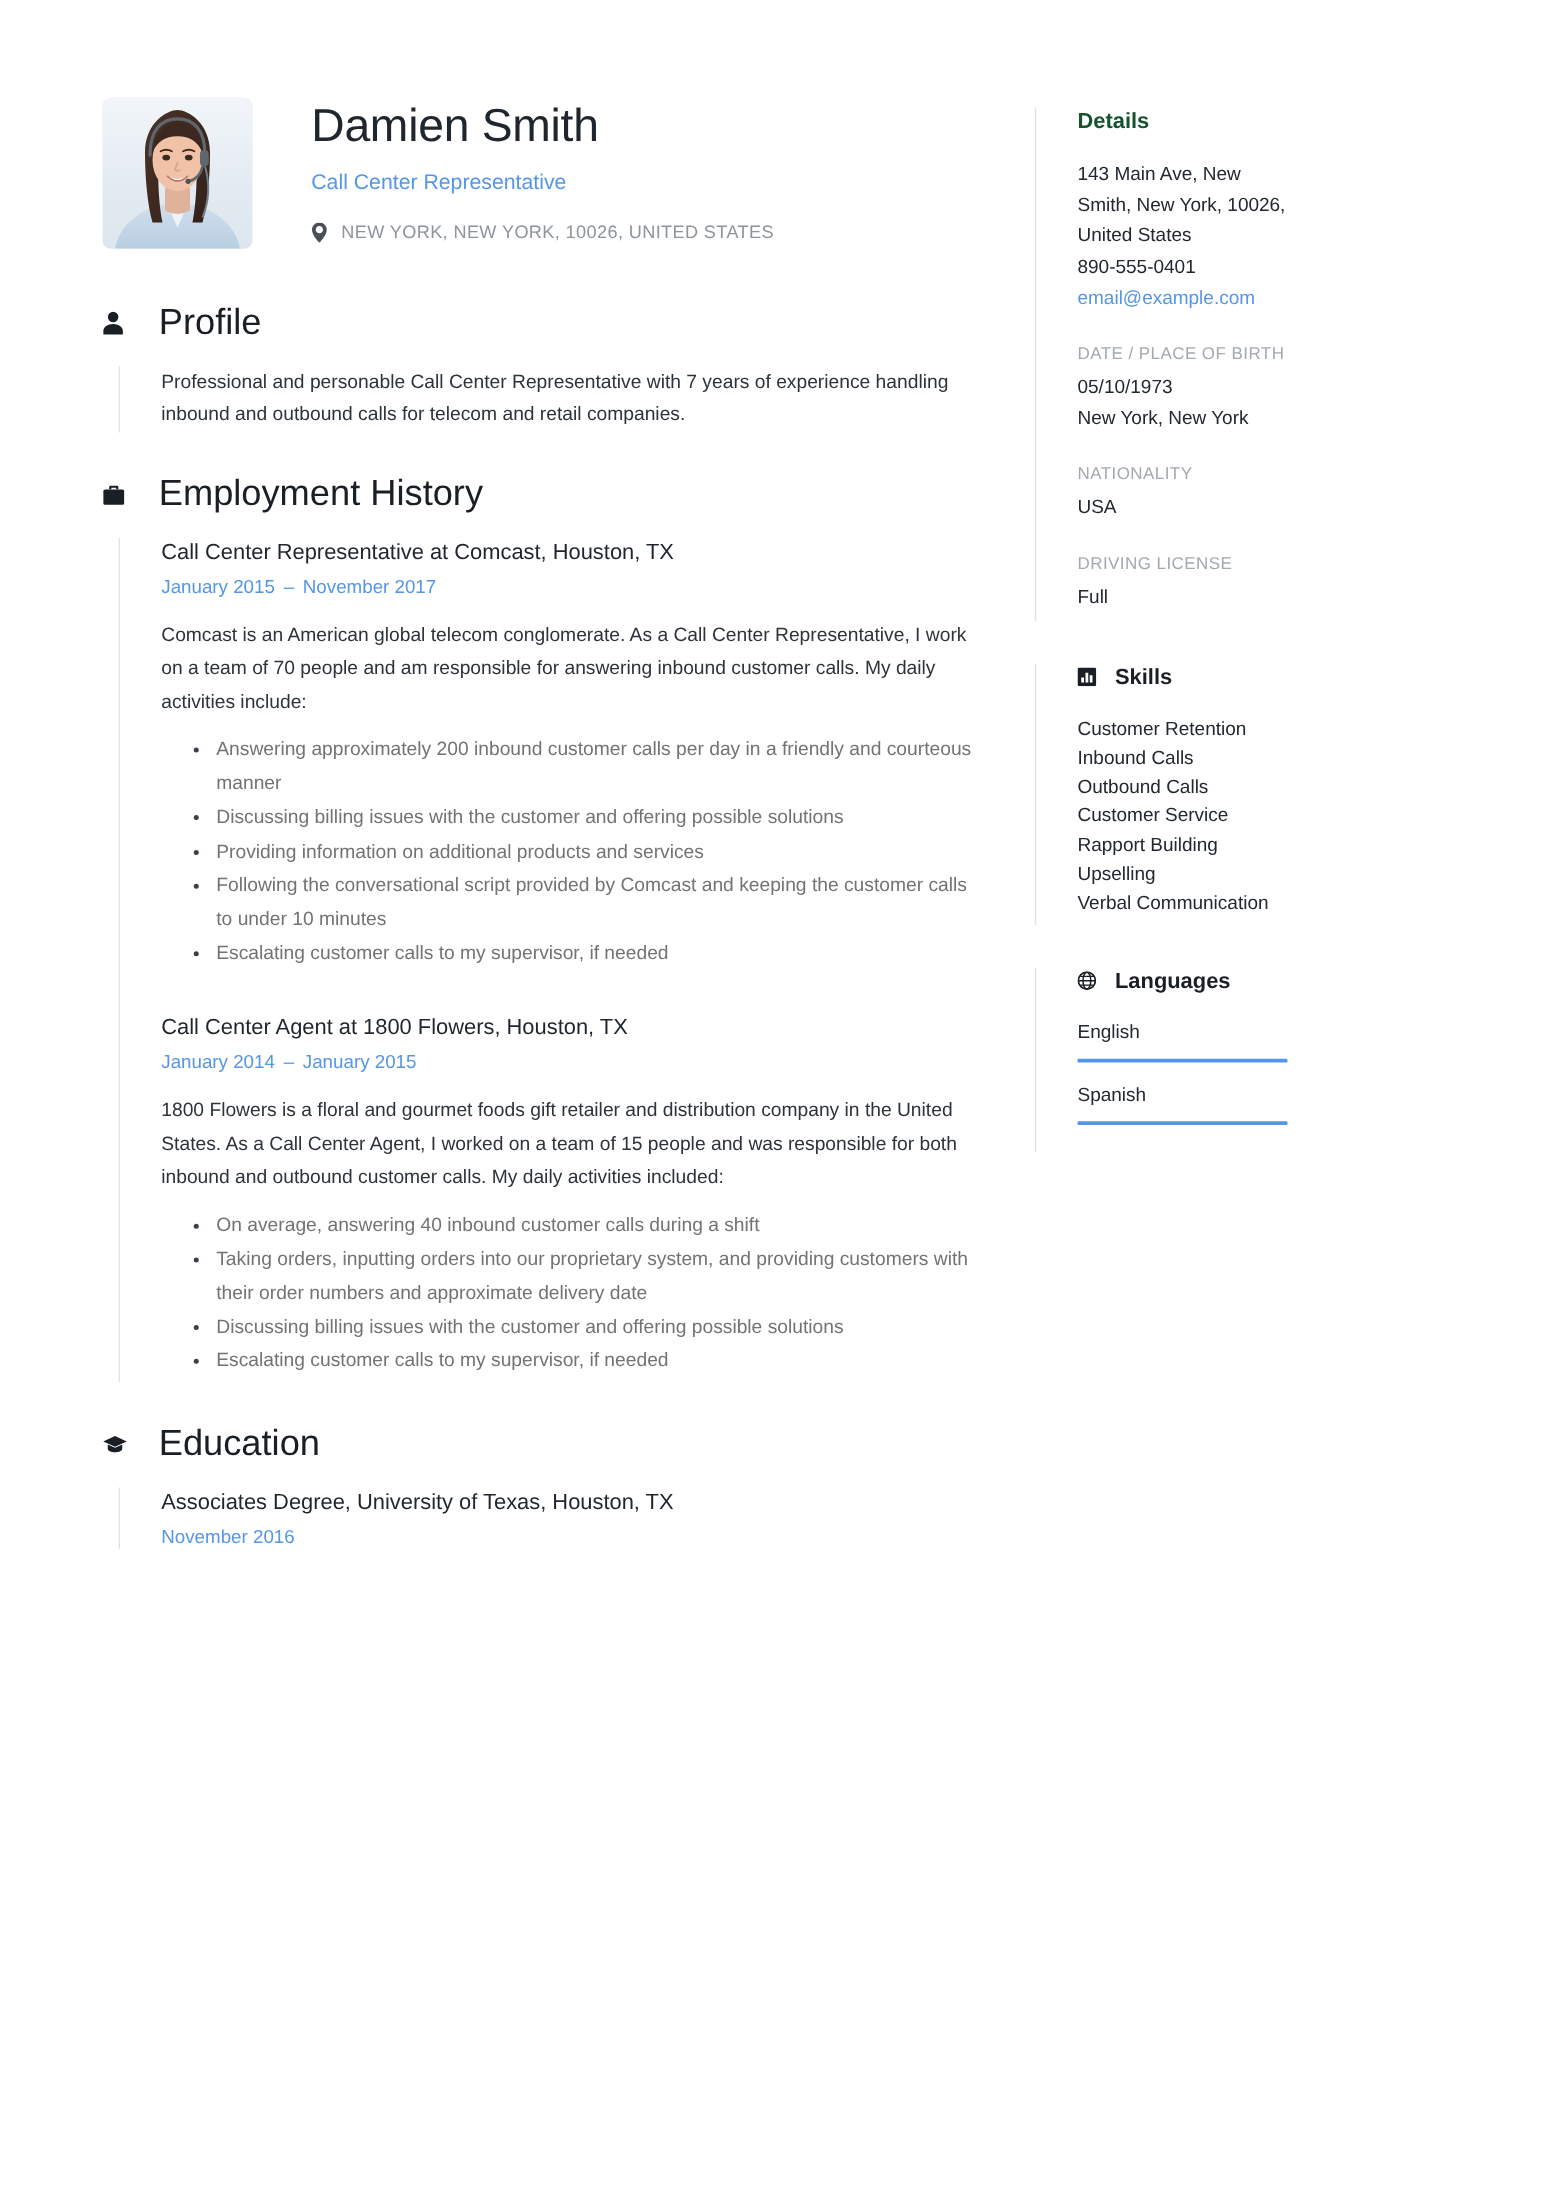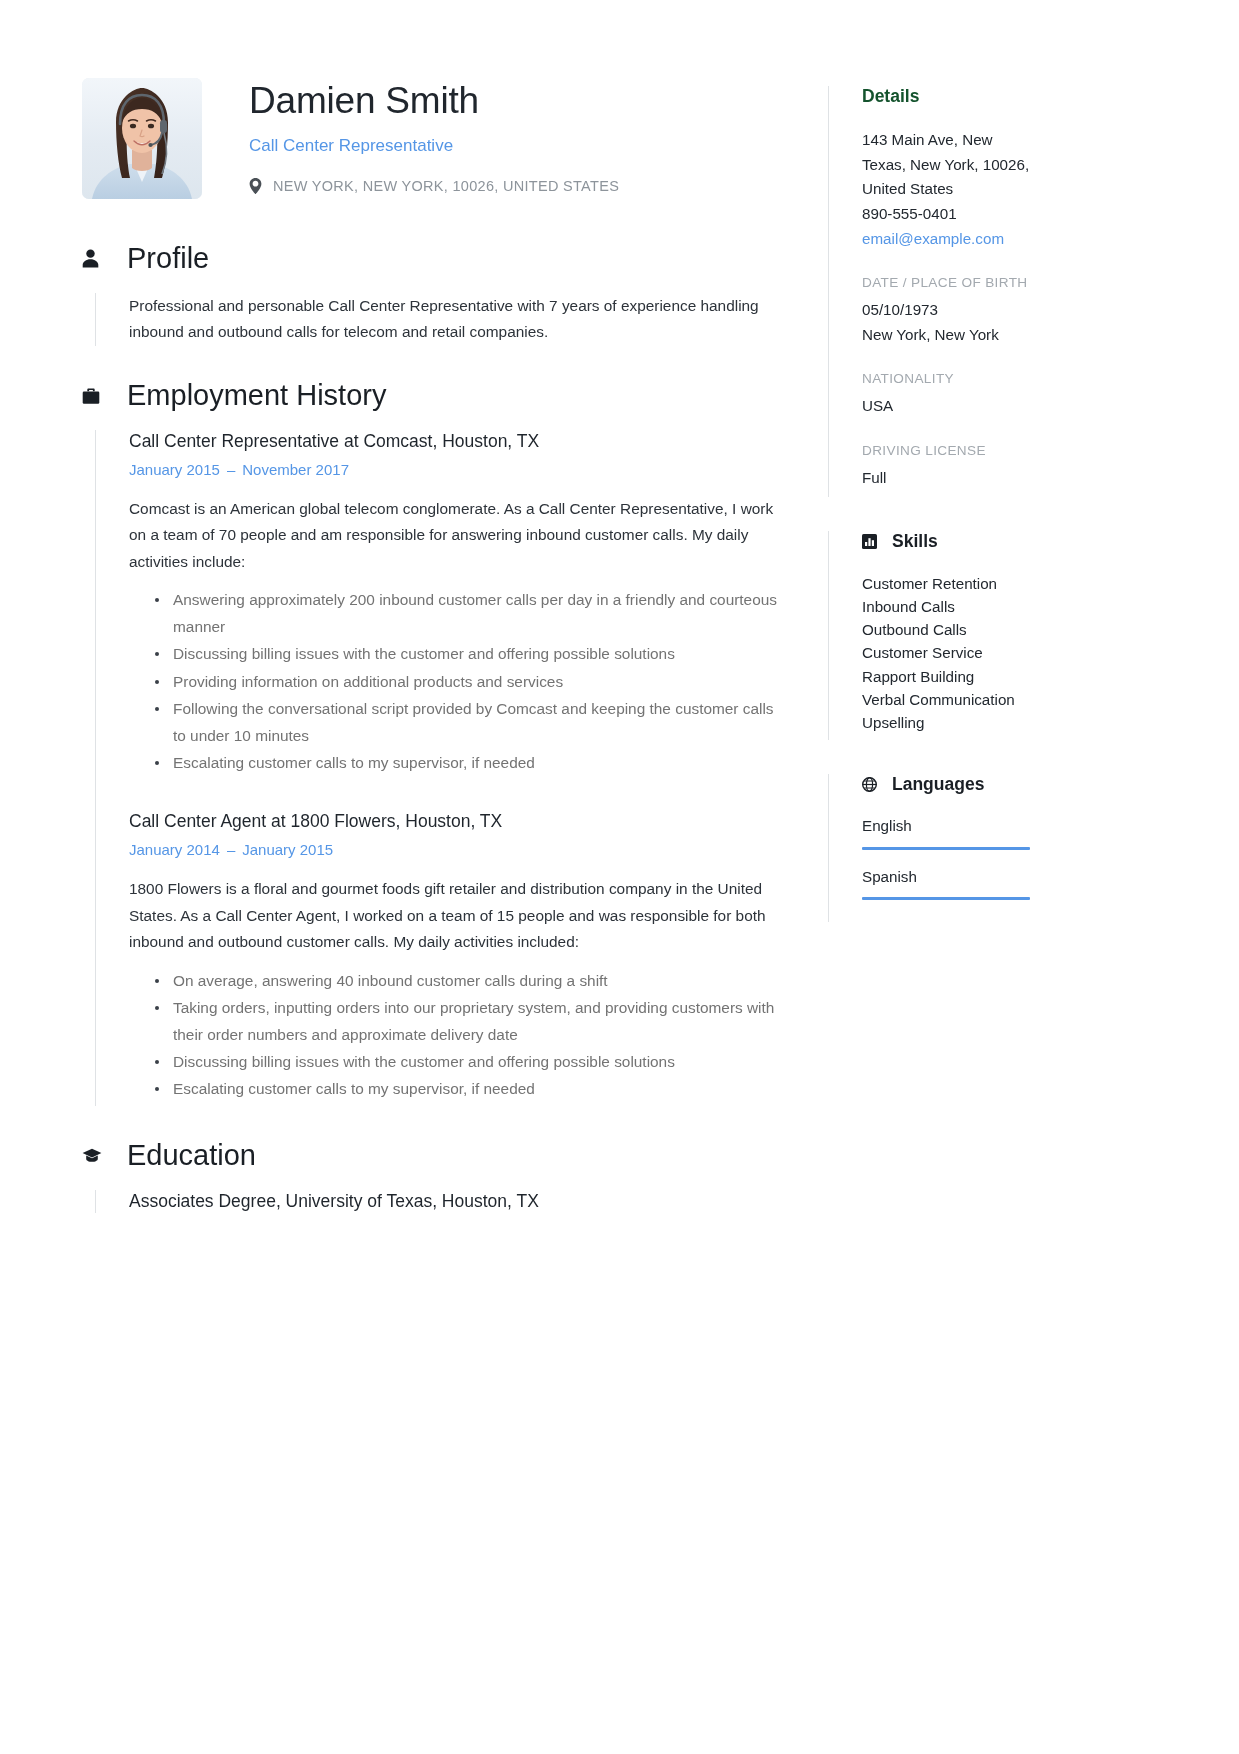"Texas, New York, 10026," div.side-line { text: Texas -> Smith }
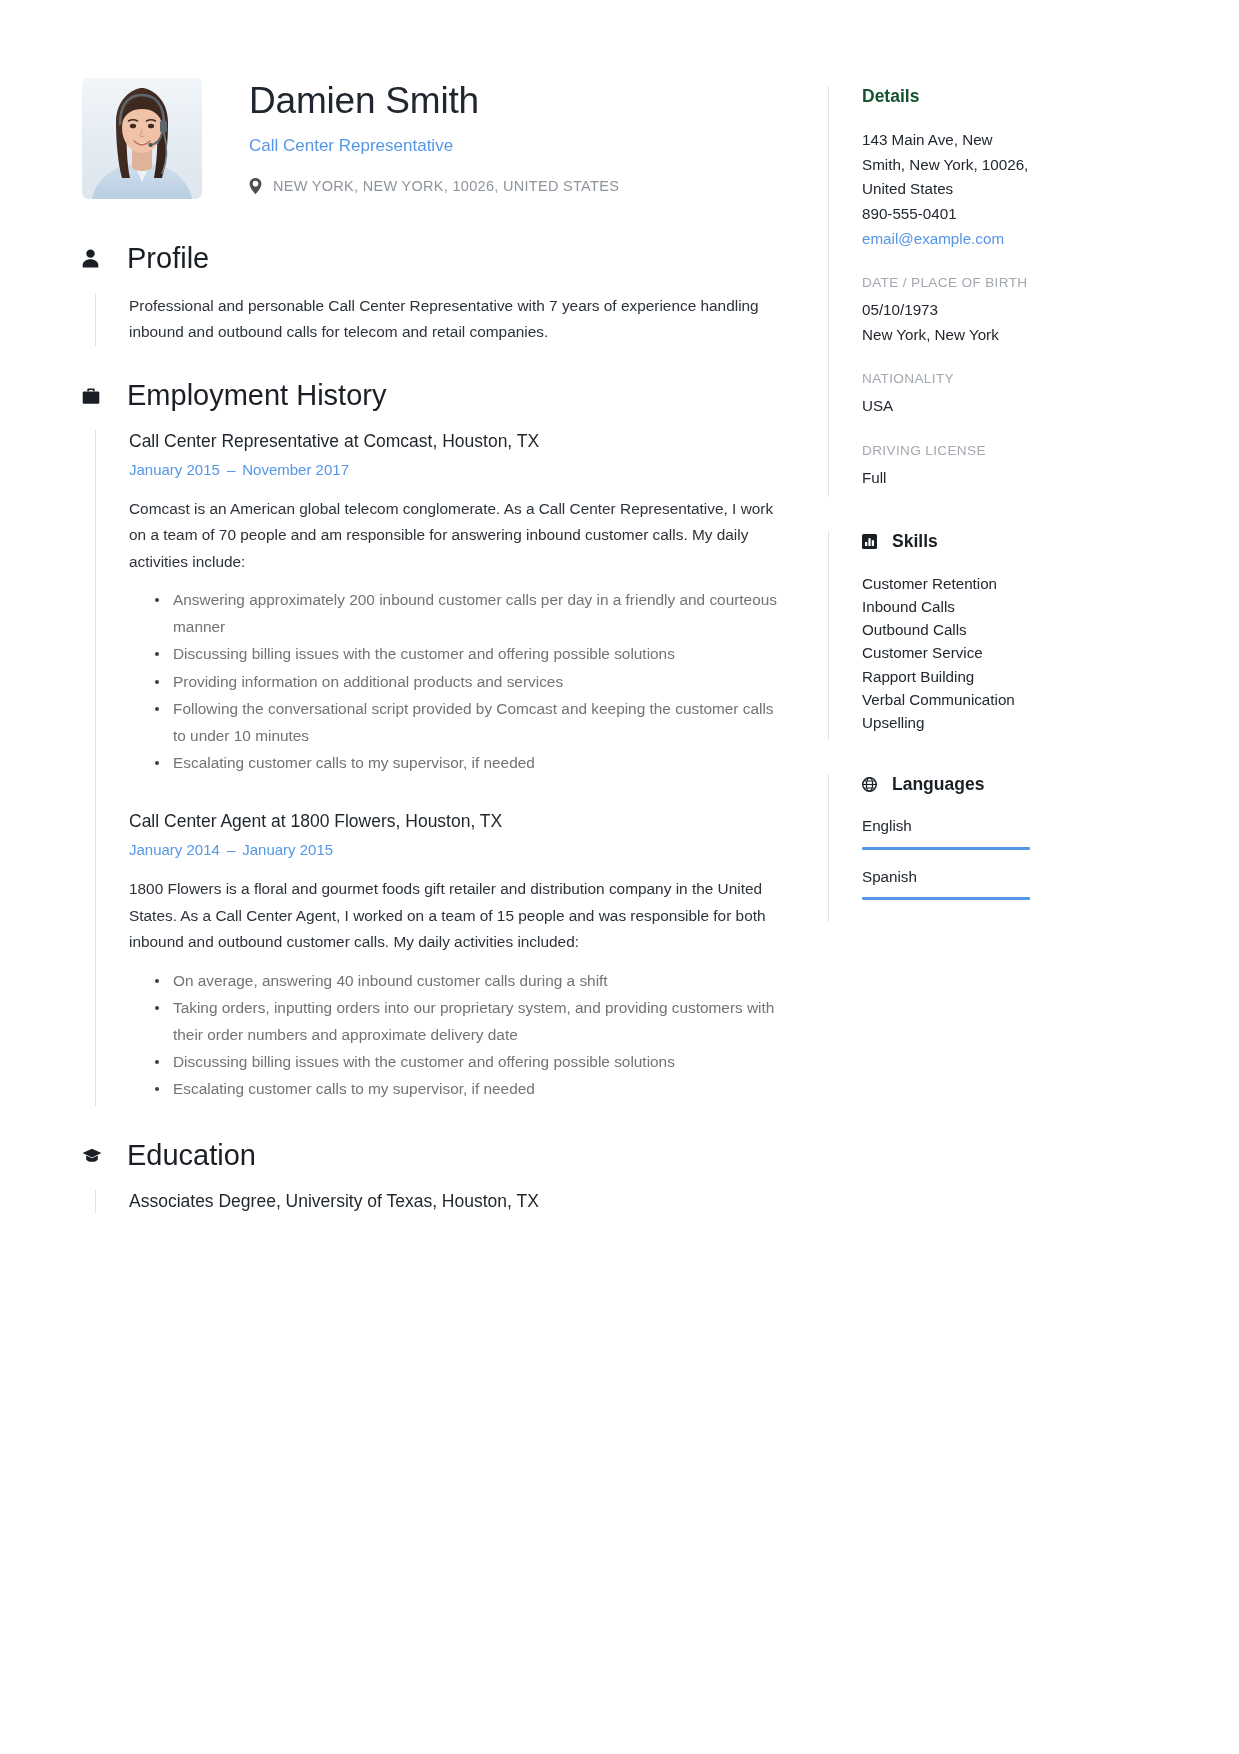"Verbal Communication" div.skill-line { order: before "Upselling" -> after "Upselling" }
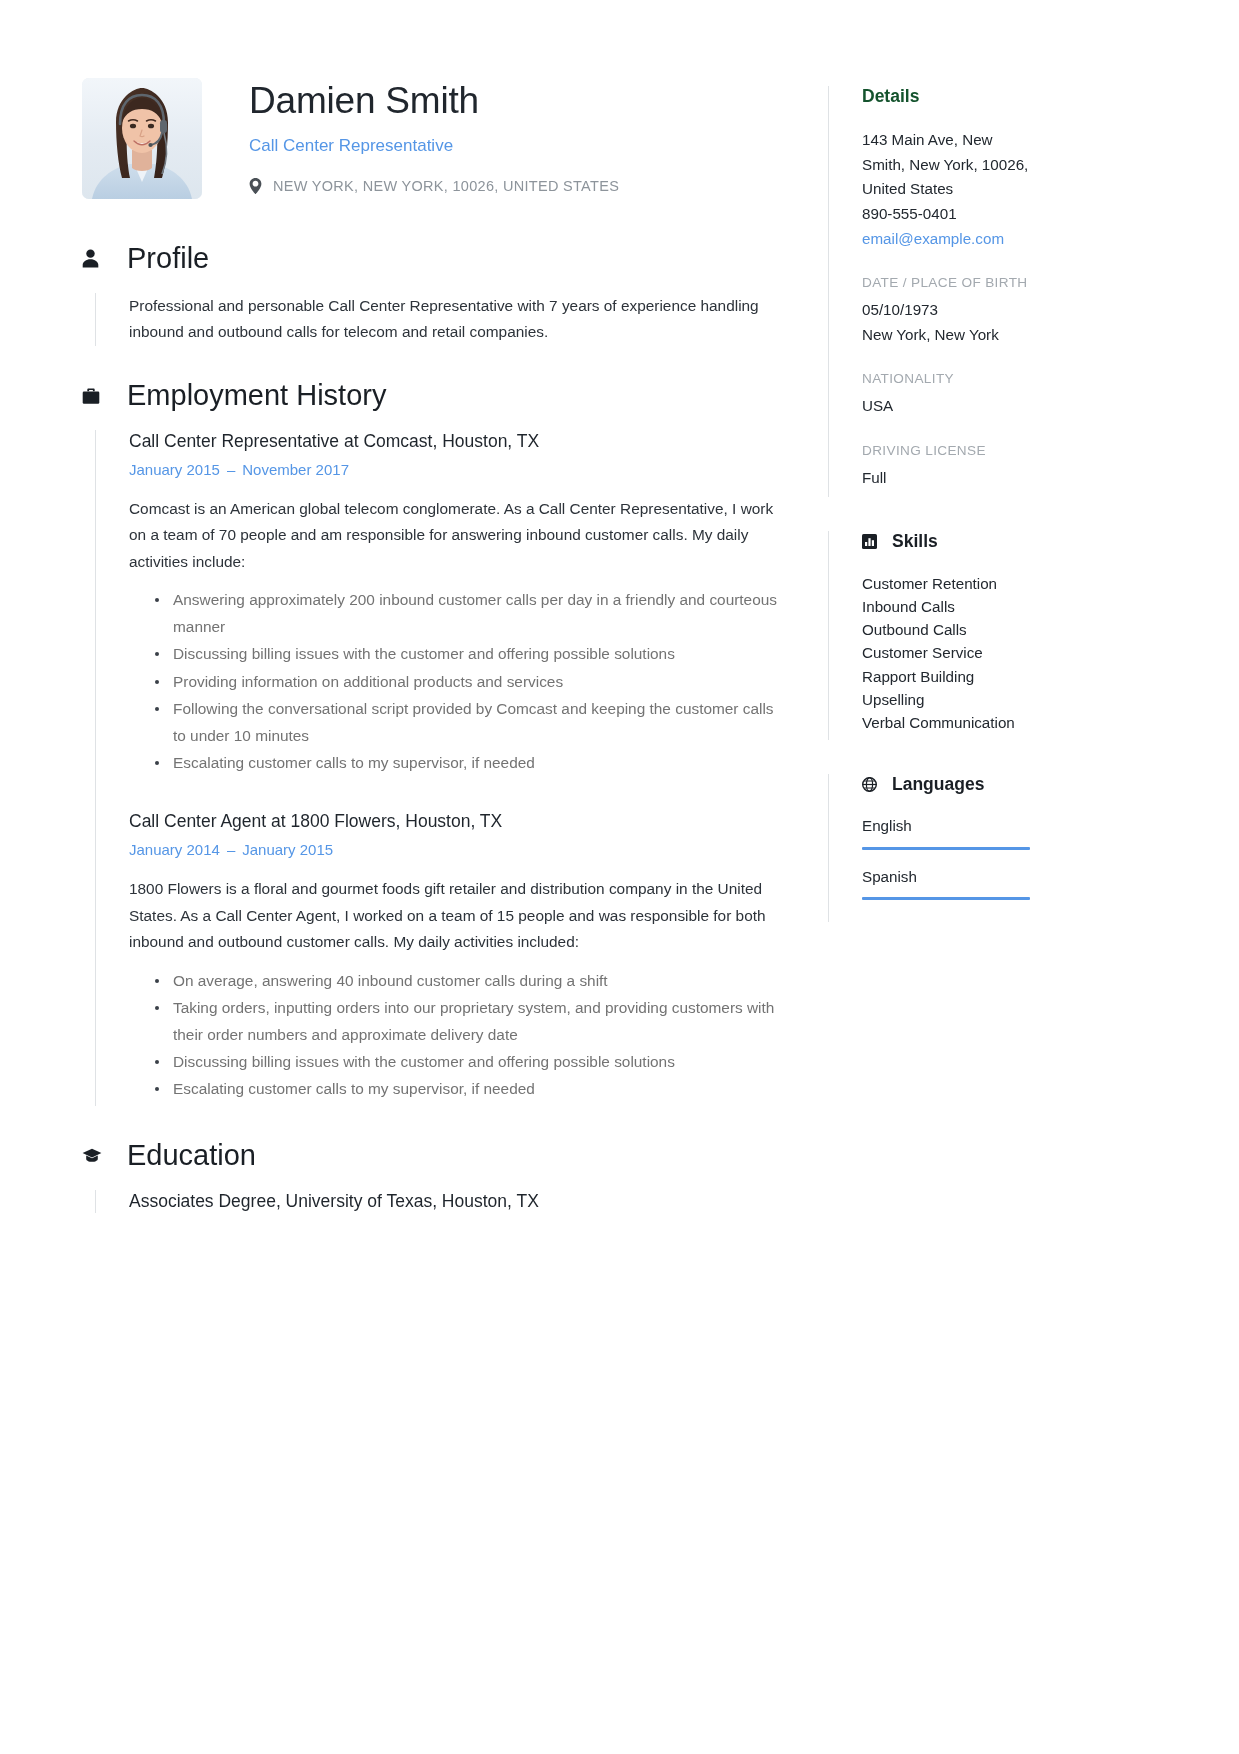"November 2016" div.edu-date { html: none -> <div>November 2016</div> }
